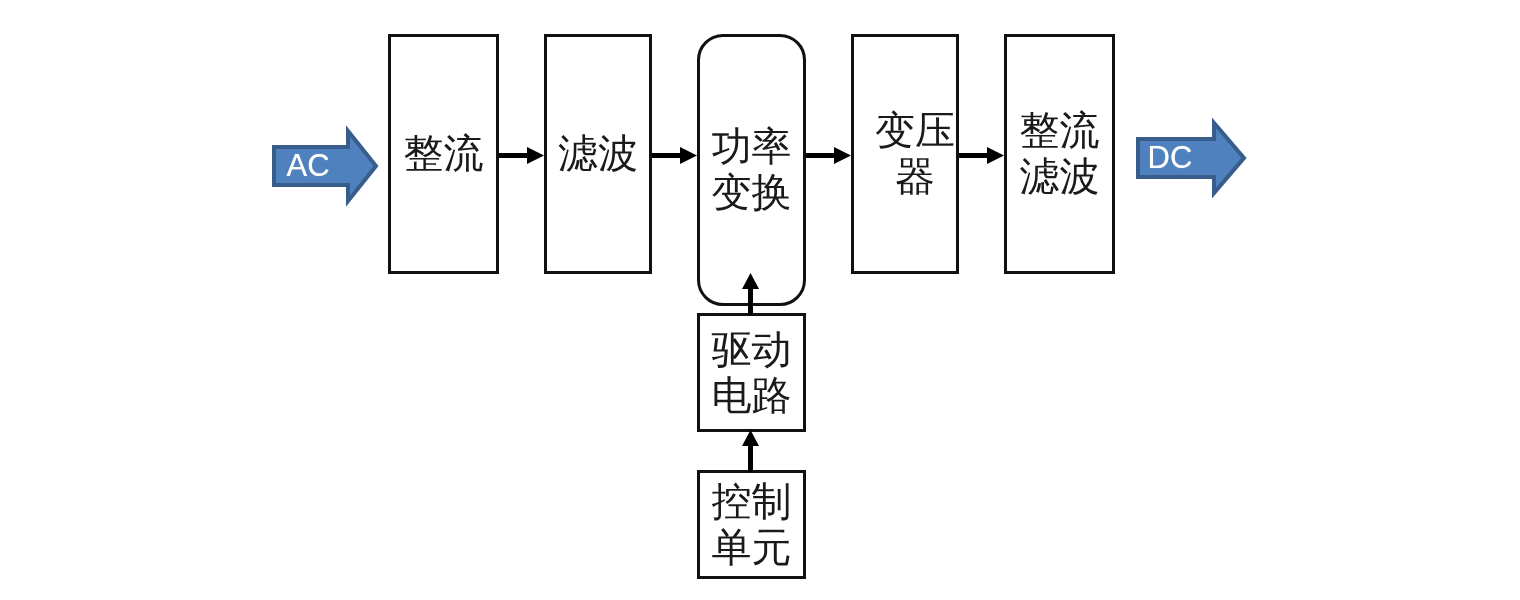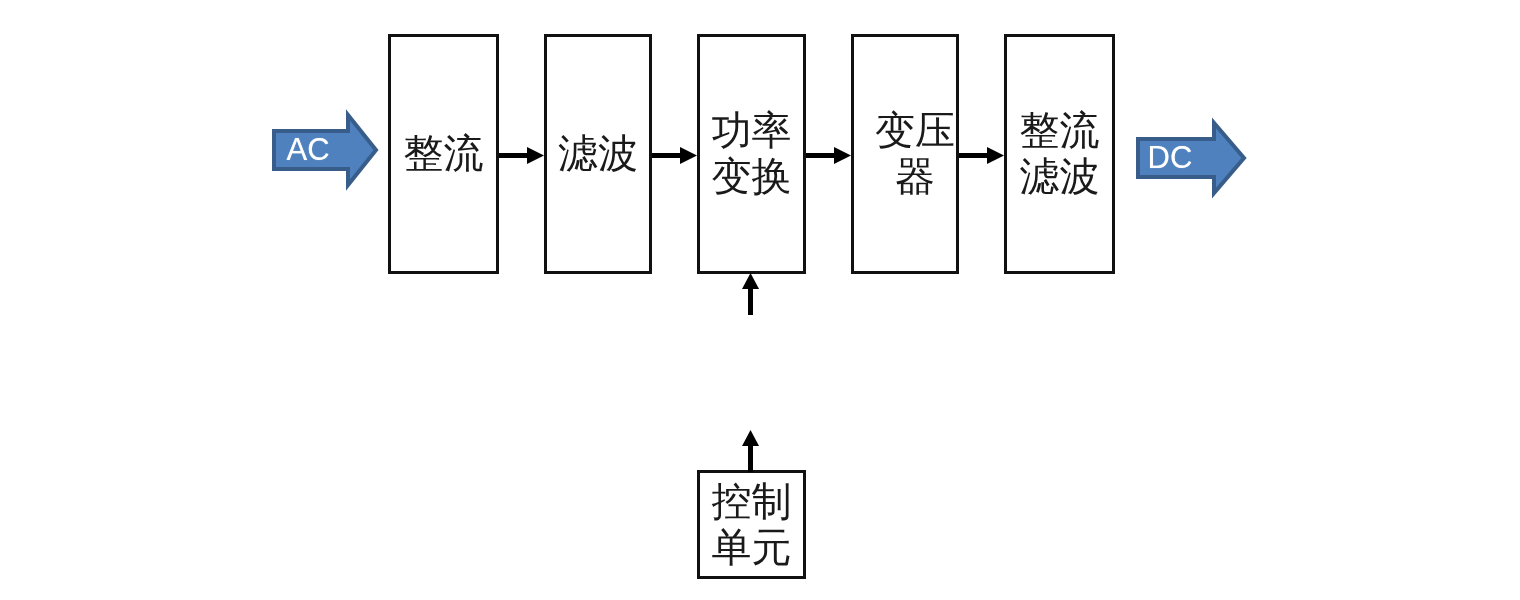"AC" div.blue-arrow { top: 112px -> 128px }
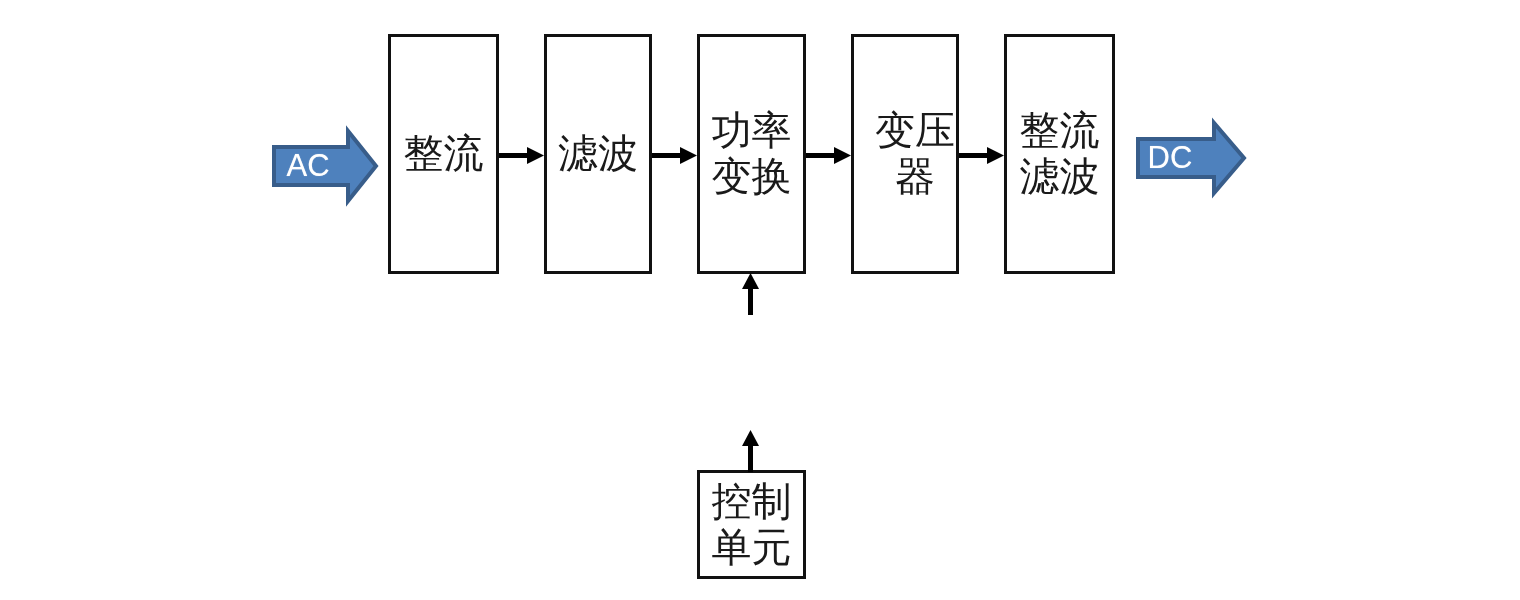"功率" div.block { border-radius: none -> 26px; height: 240px -> 272px }
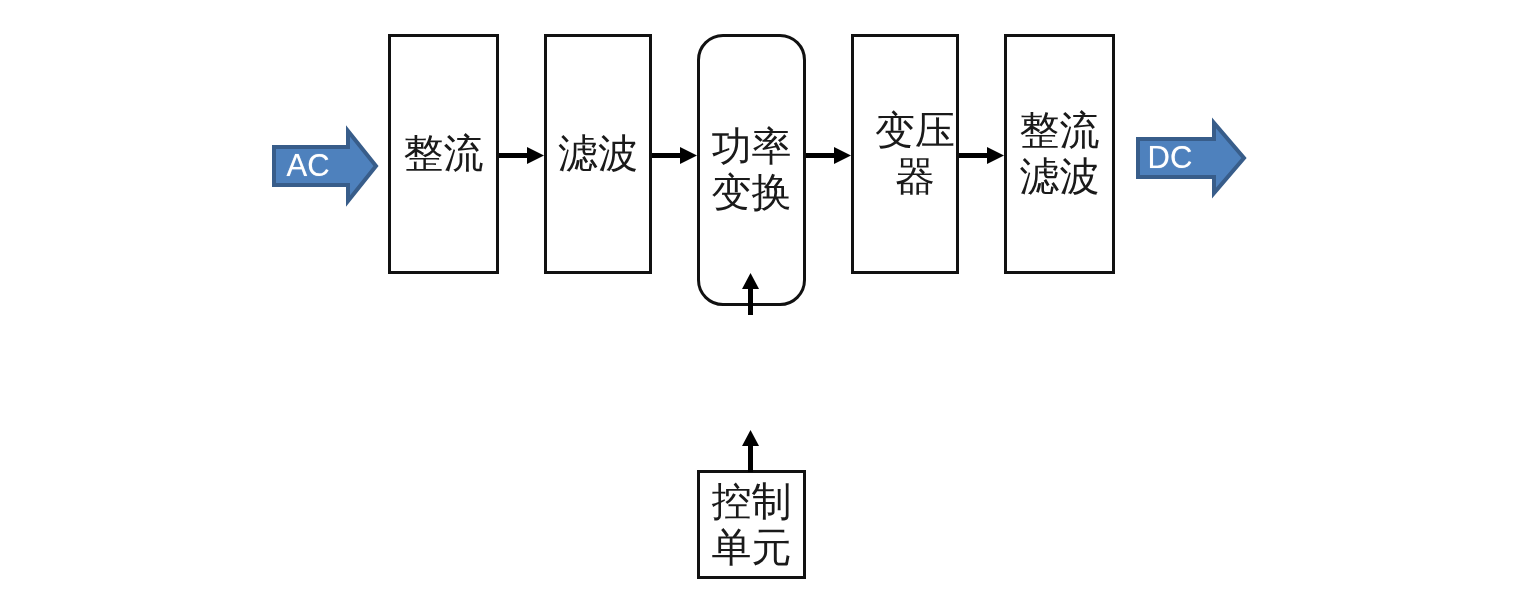"驱动" div.block { html: none -> <div> <span>驱动 电路</span> </div> }
